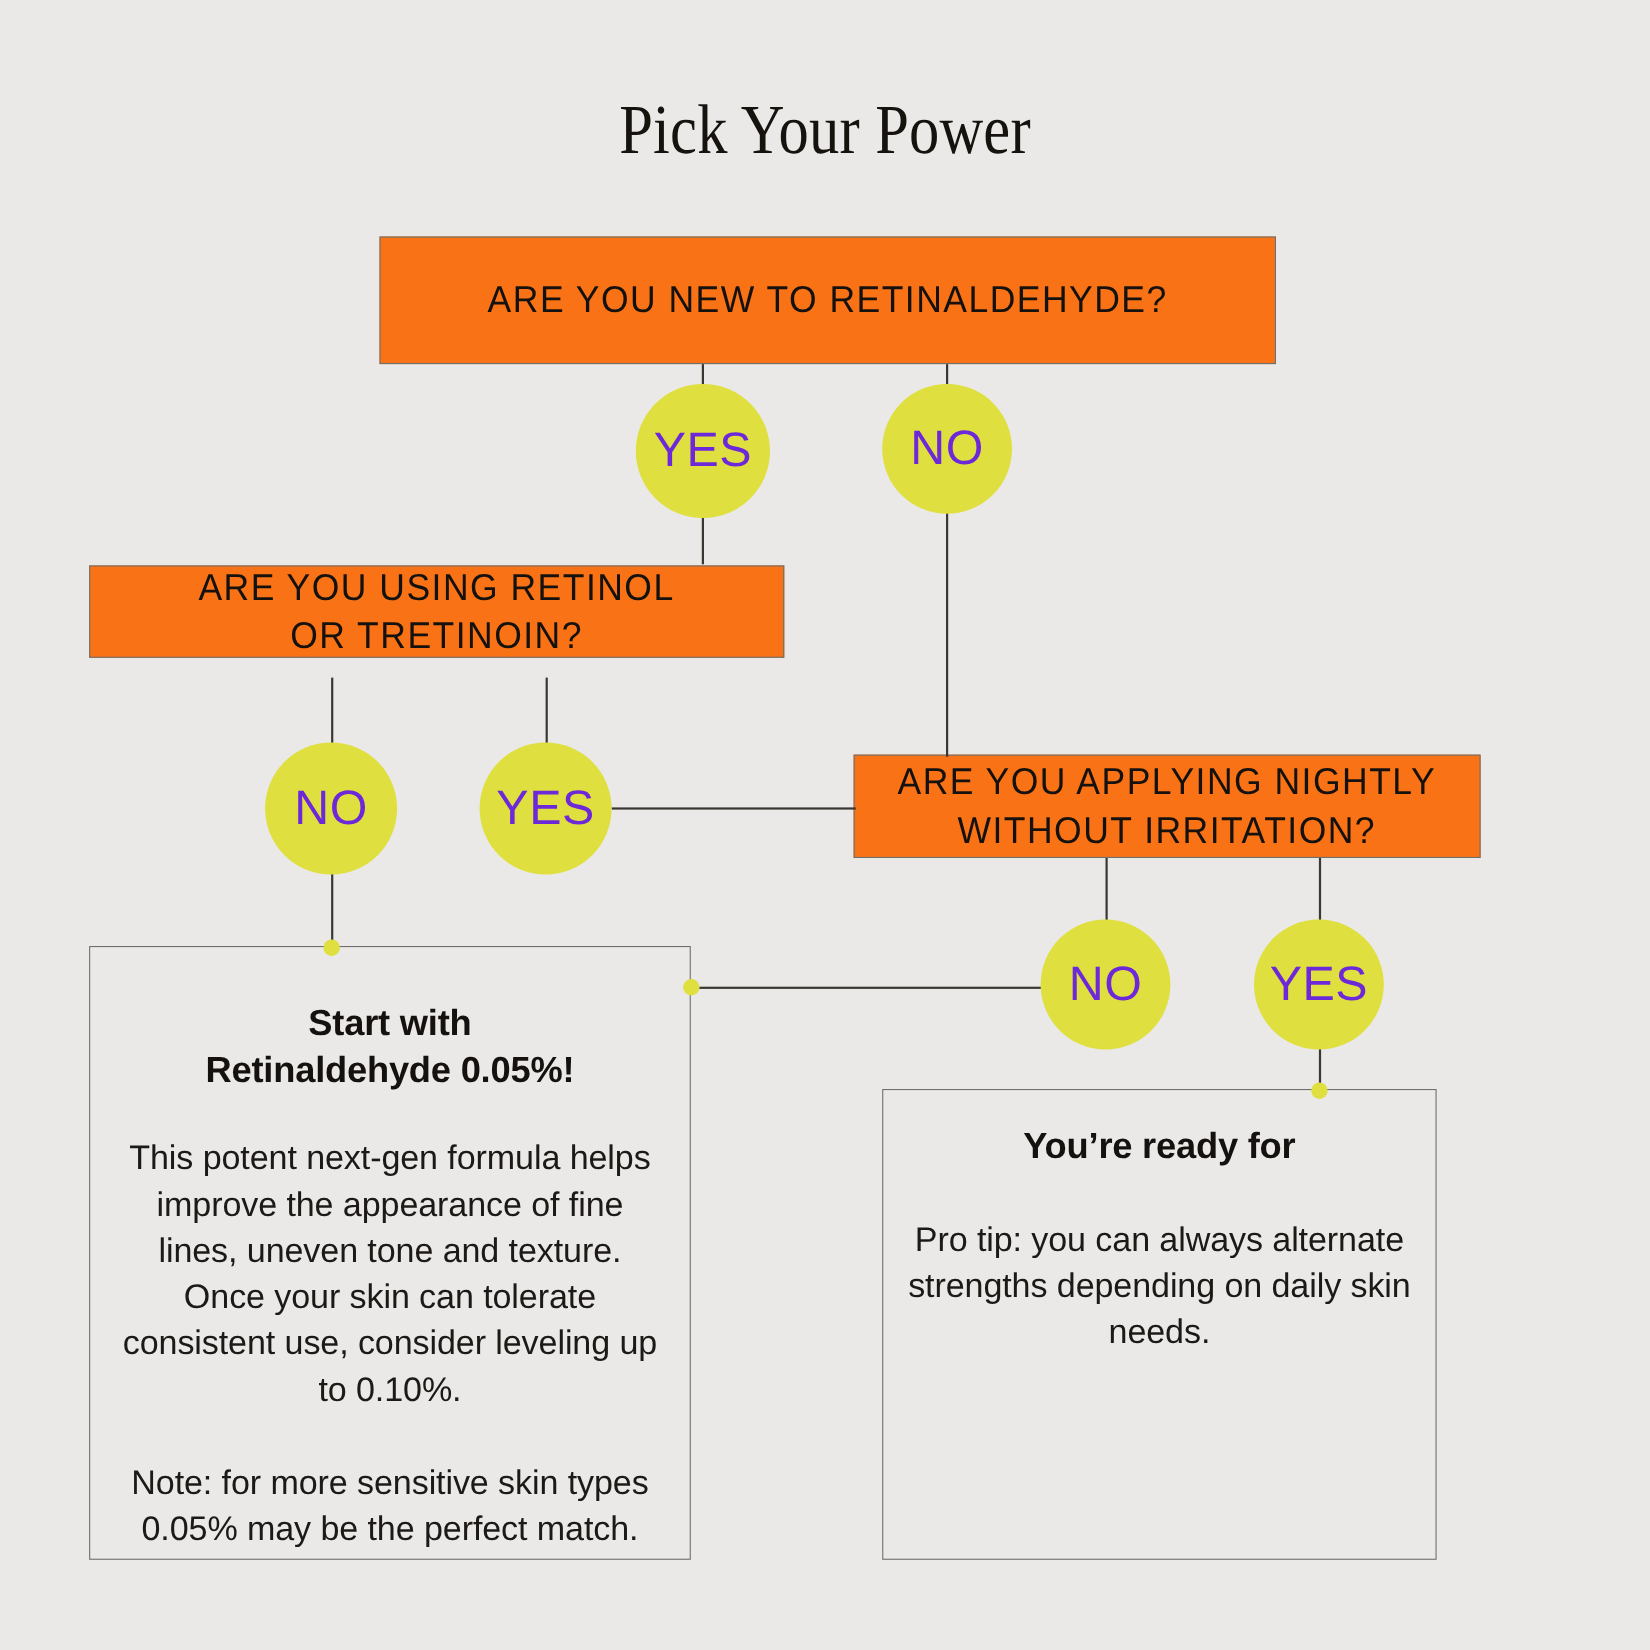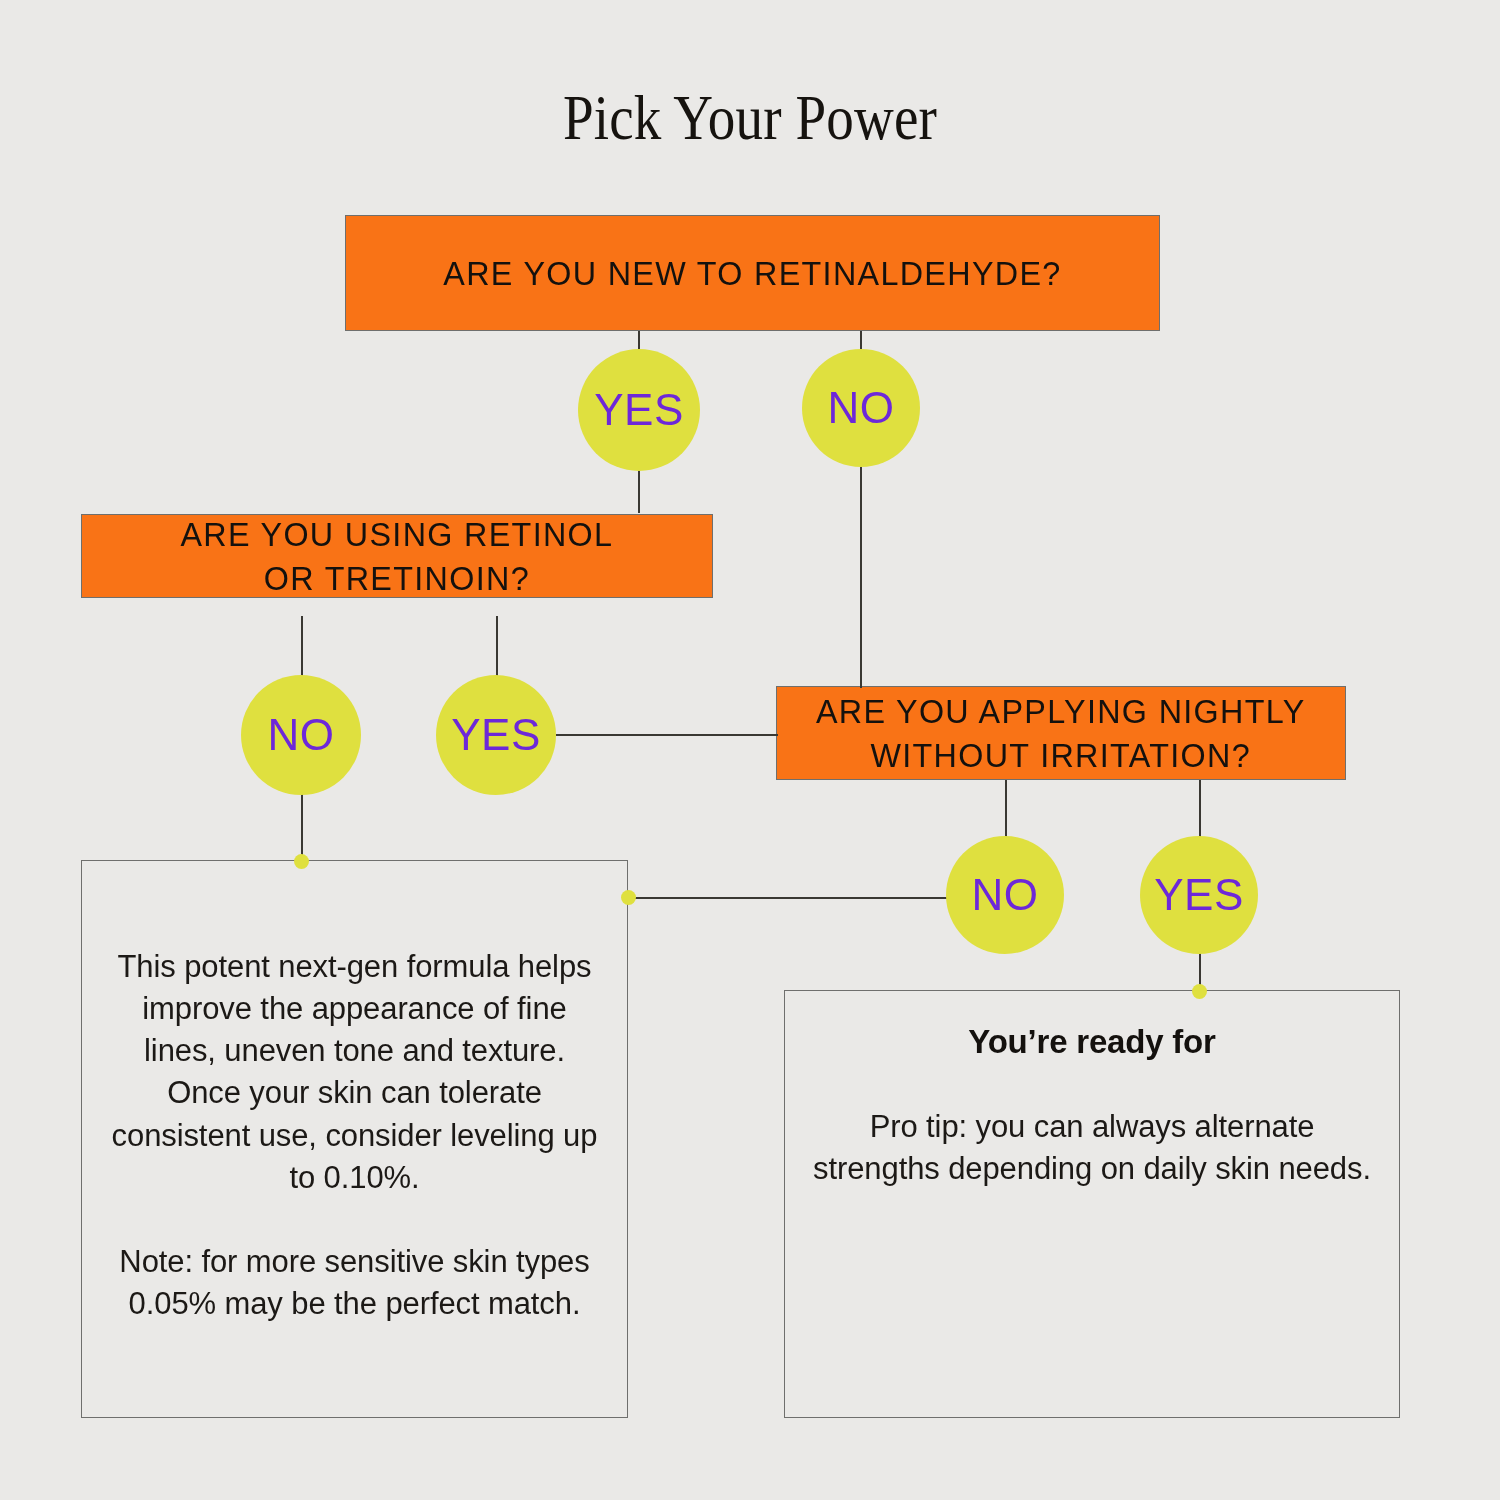"Start with" div.r-head { html: none -> <div> <span>Start with</span><br> <span>Retinaldehyde 0.05%!</span> </div> }
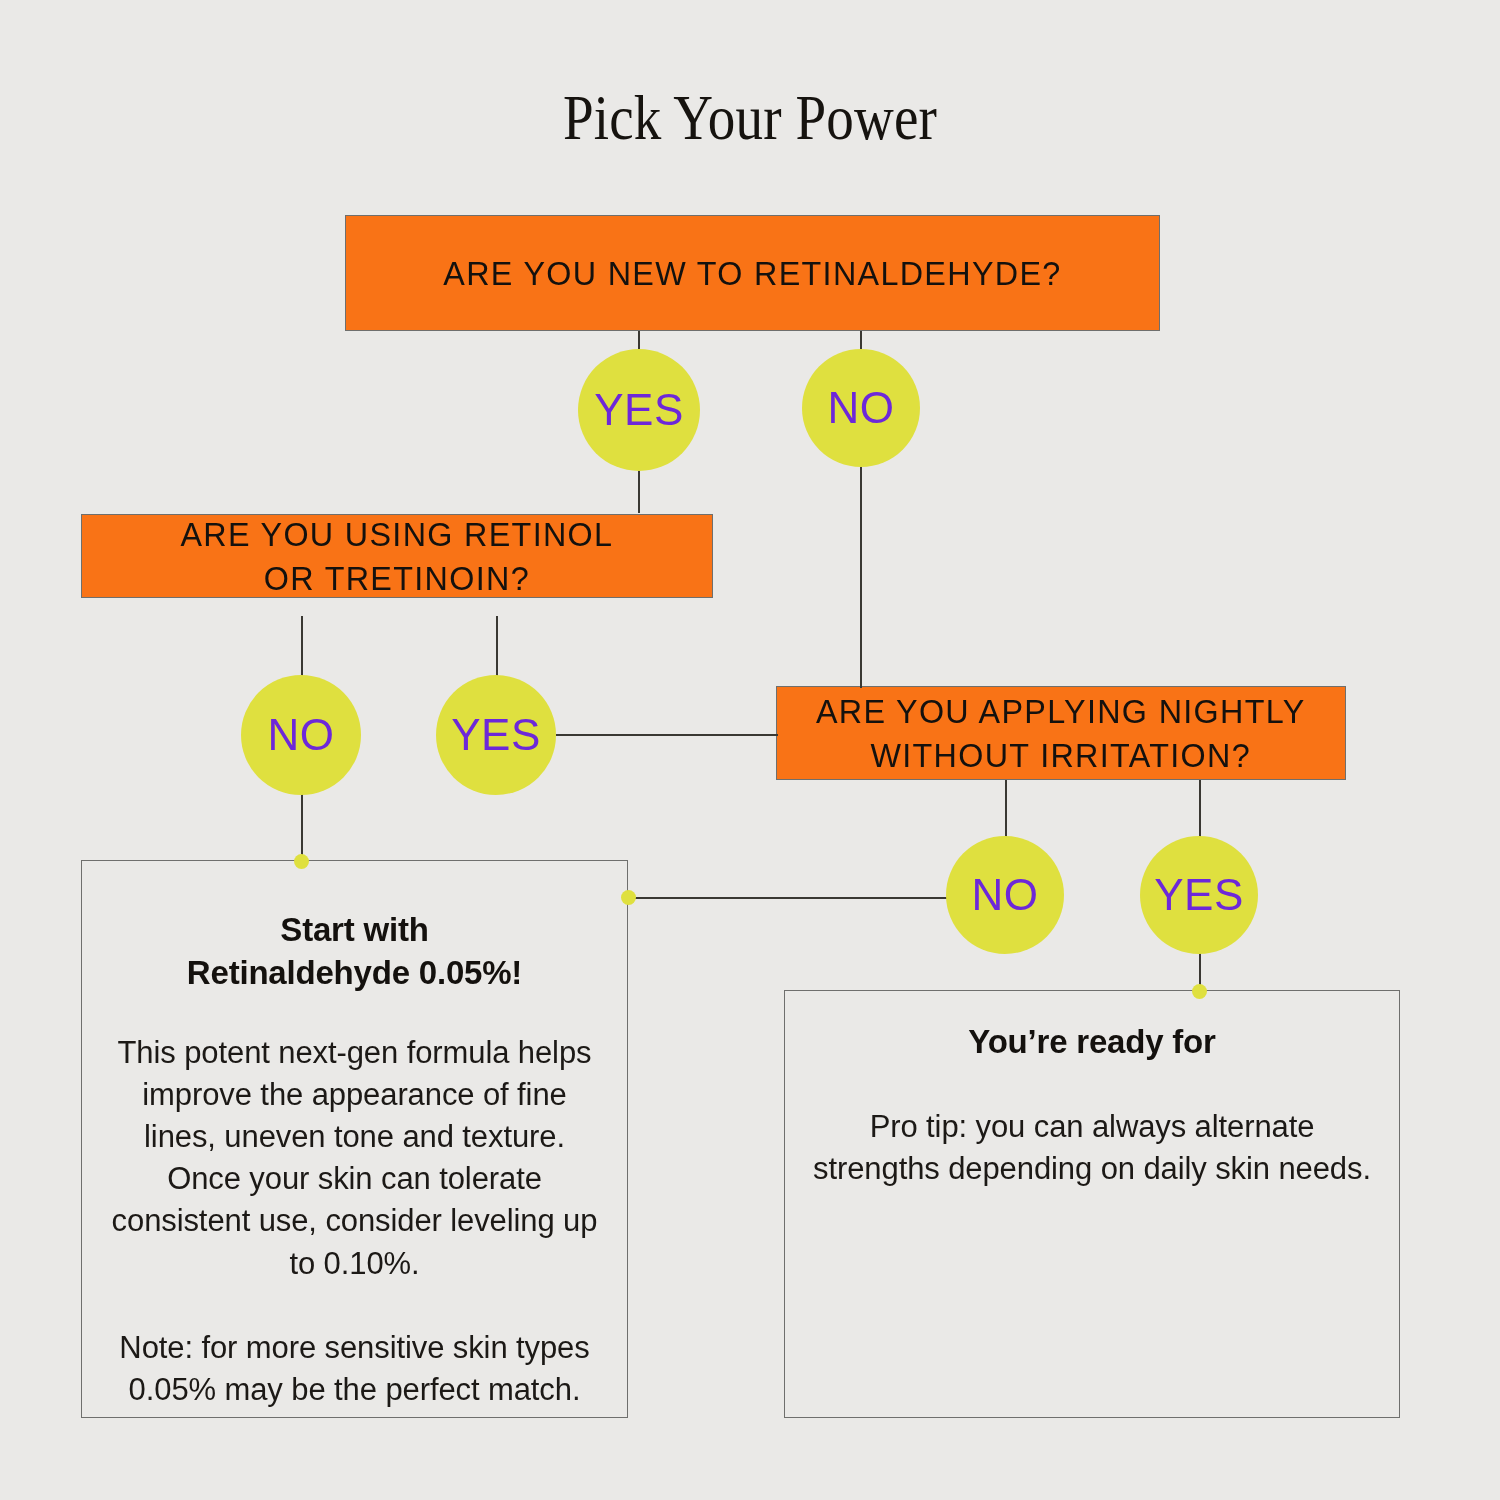"You’re ready for" #r-right { left: 784px -> 802px; width: 616px -> 504px }
